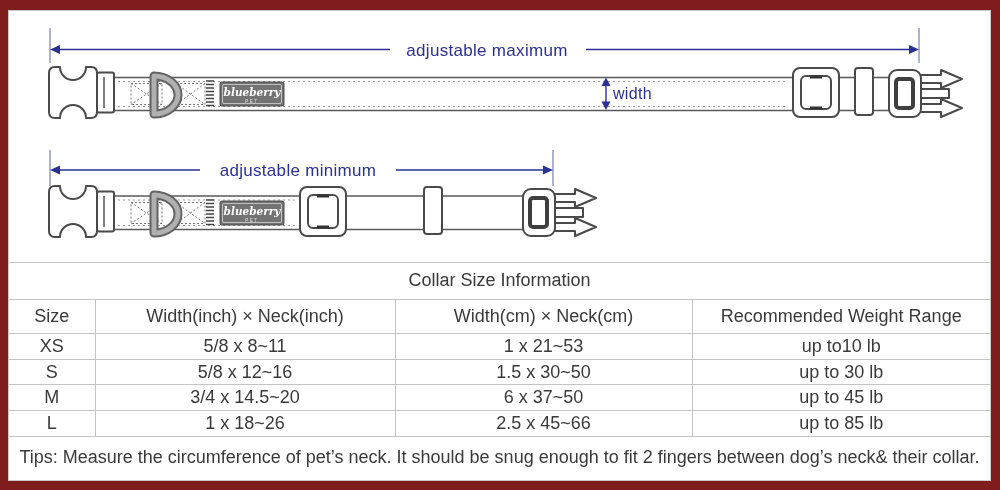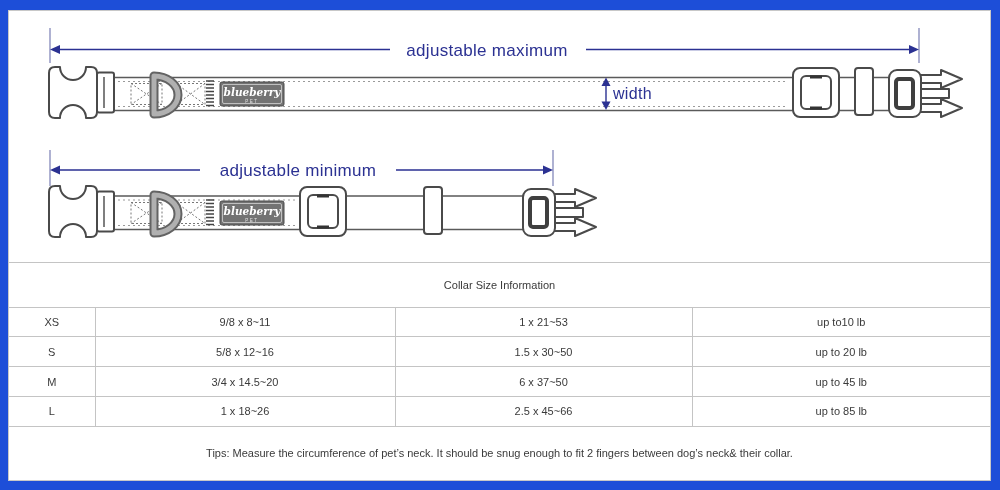"adjustable maximum" .canvas { background: #1d4ed8 -> #7f1d1d }
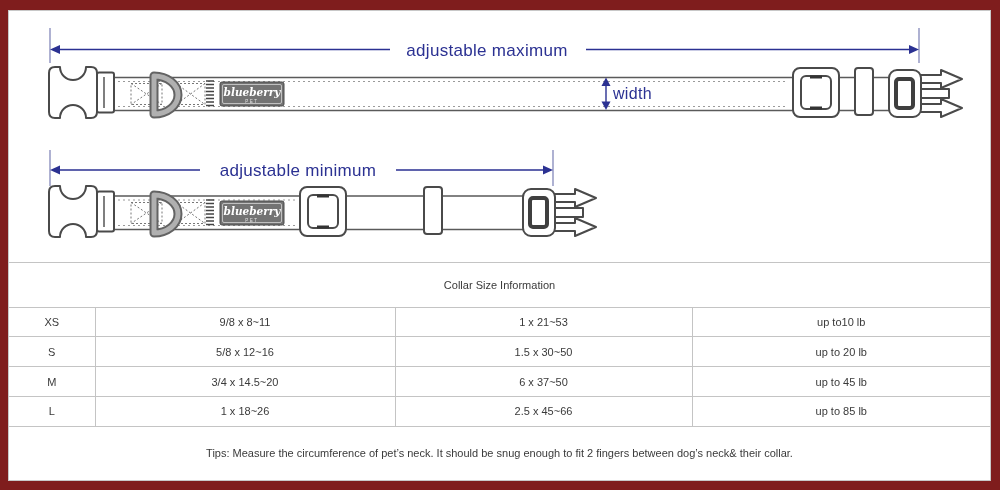"Collar Size Information" table.size-table td { font-size: 11px -> 18px }
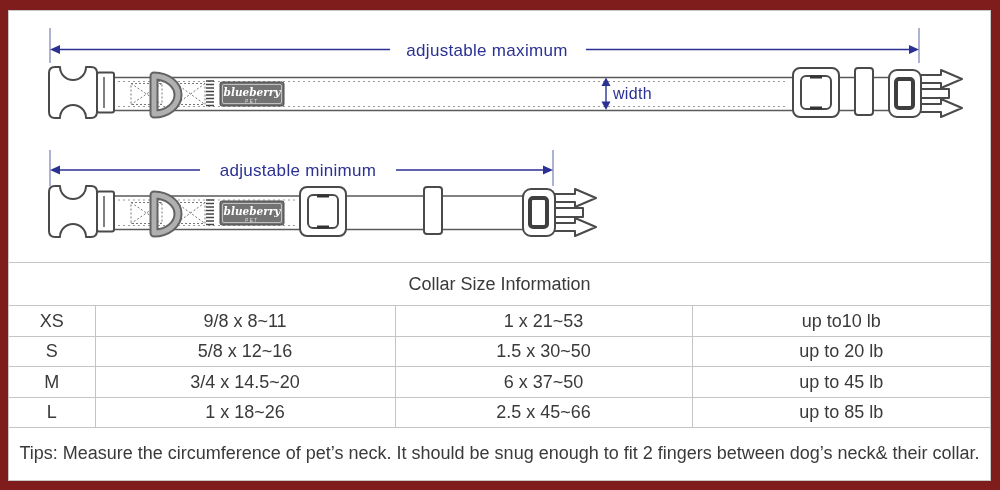"Size" tr.head-row { html: none -> <tr> <td>Size</td> <td>Width(inch) × Neck(inch)</td> <td>Width(cm) × Neck(cm)</td> <td>Recommended Weight Range</td> </tr> }
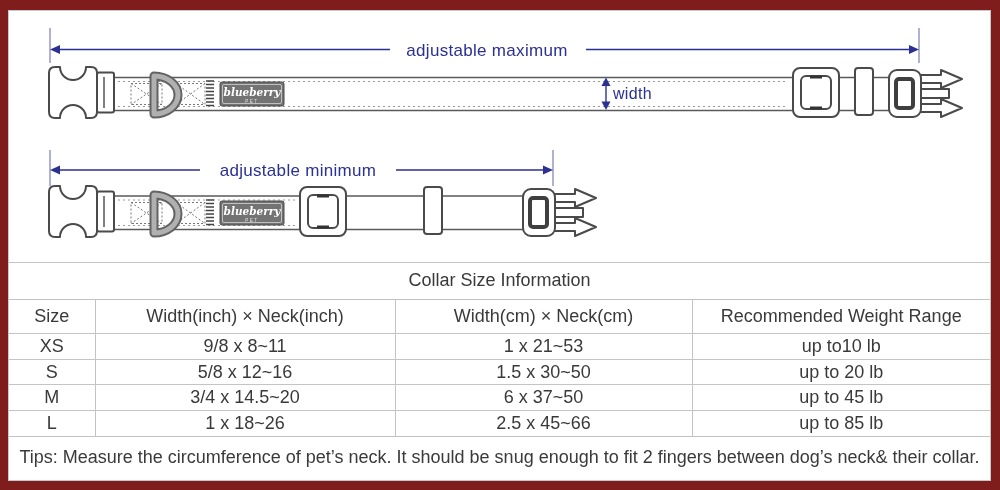"9/8 x 8~11" td { text: 9/8 -> 5/8 }
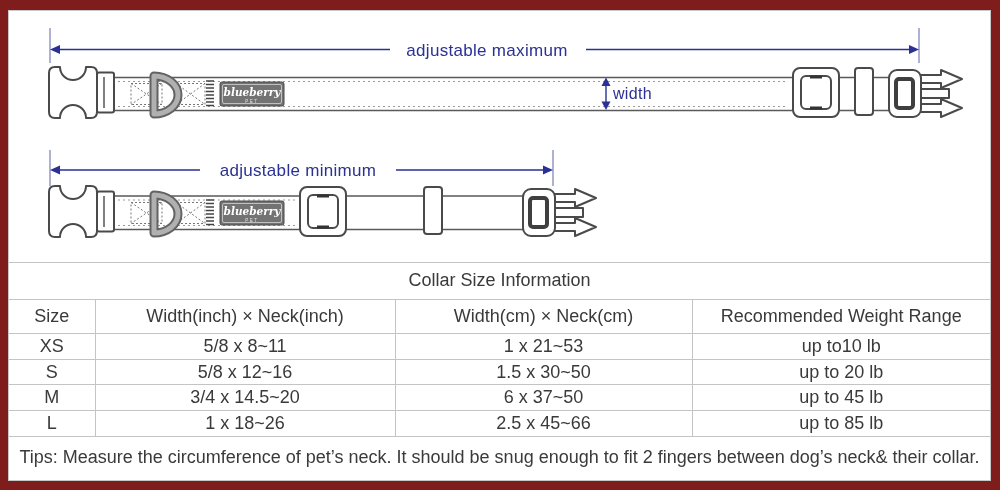"up to 20 lb" td { text: 20 -> 30 }
